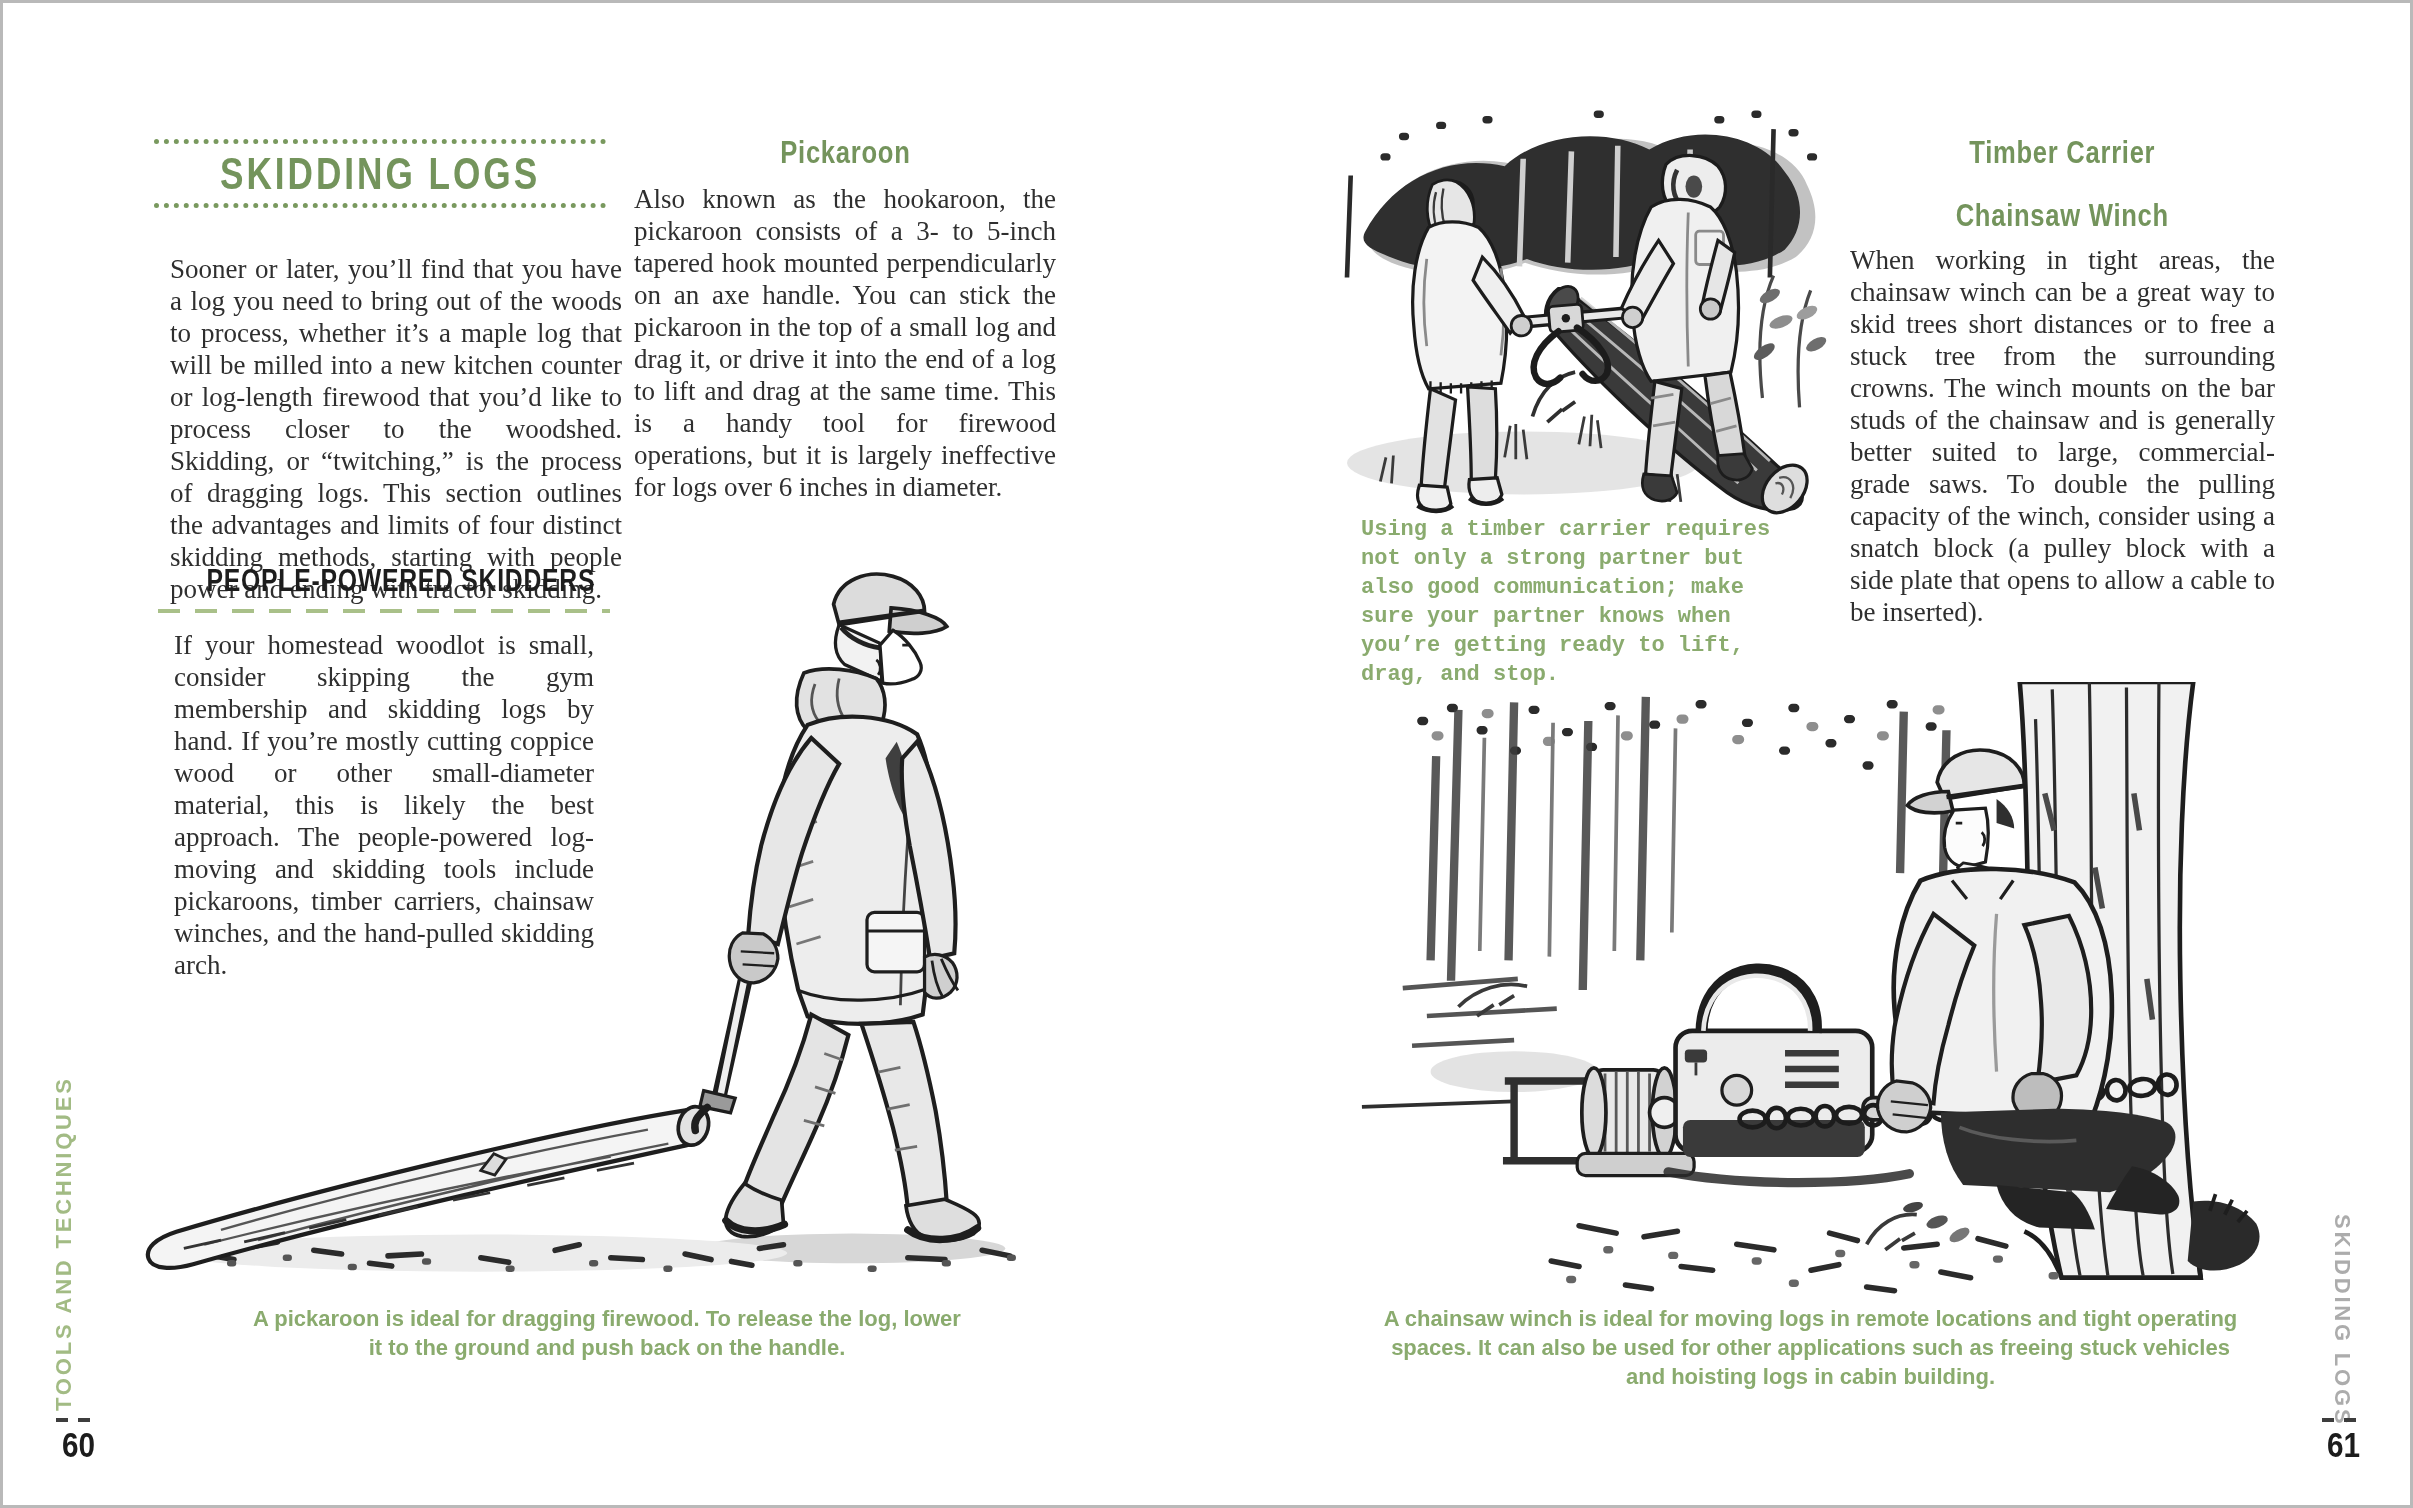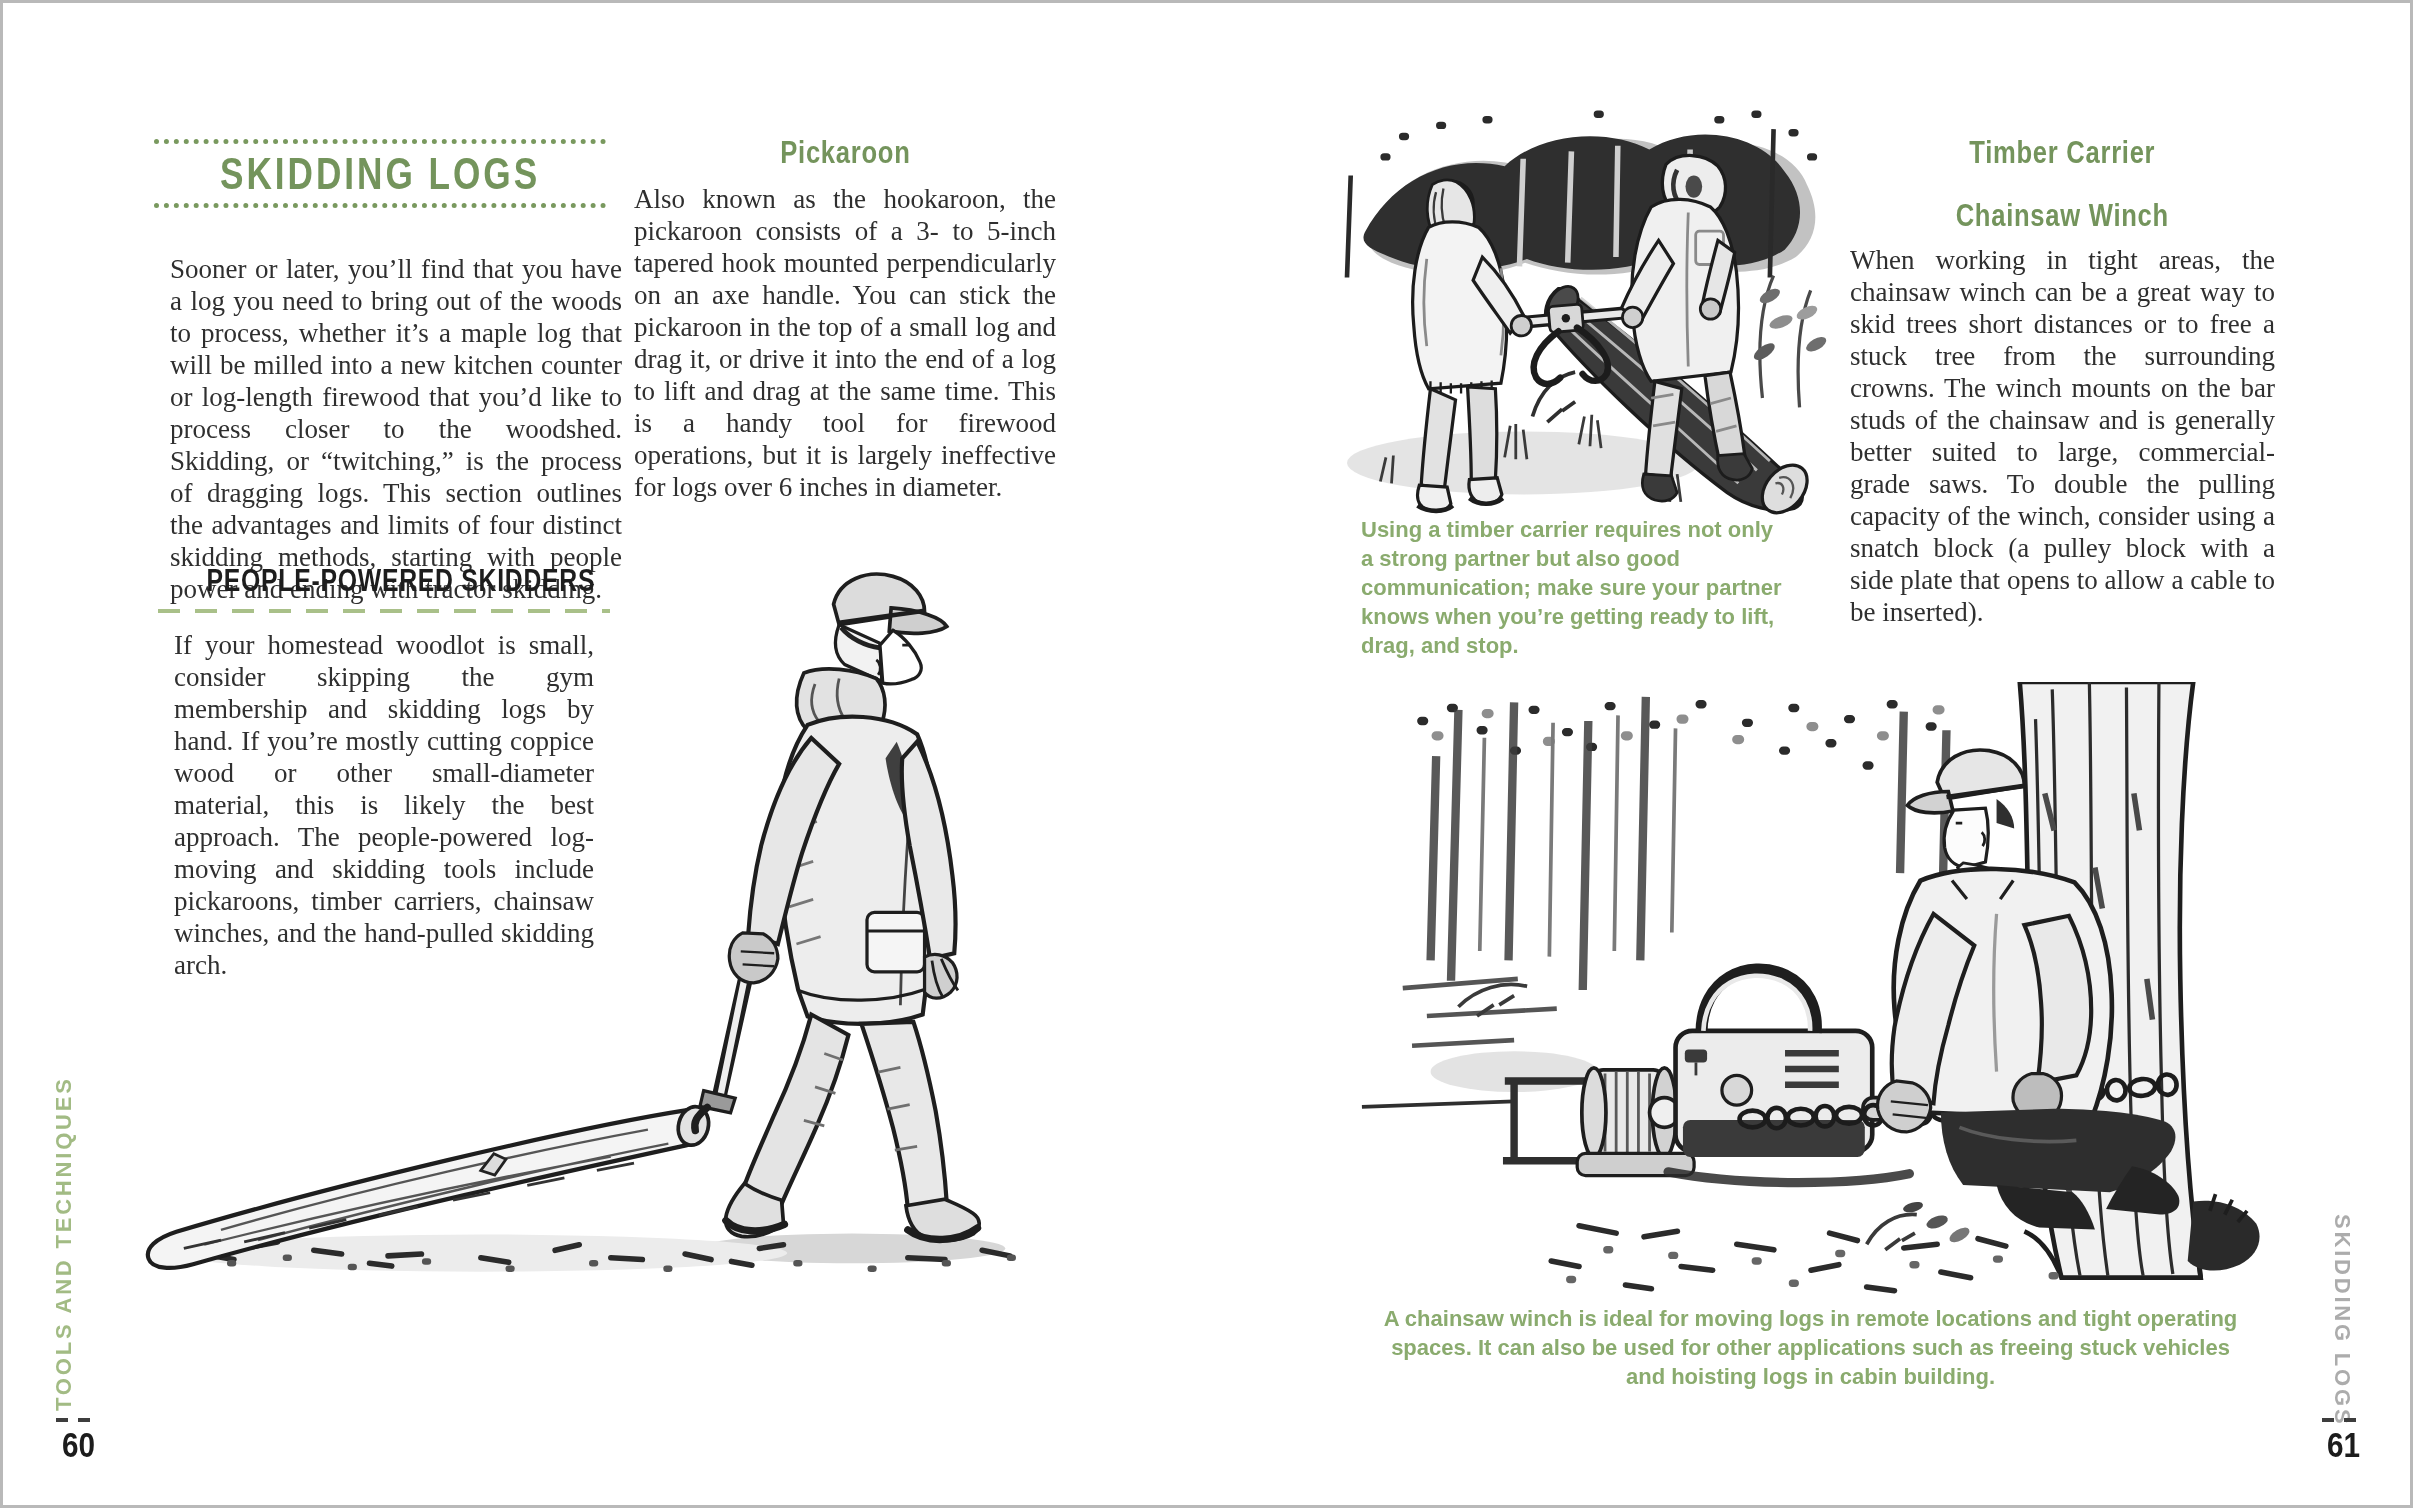"Using a timber carrier requires" .caption-timber { font-family: none -> Liberation Mono, monospace }
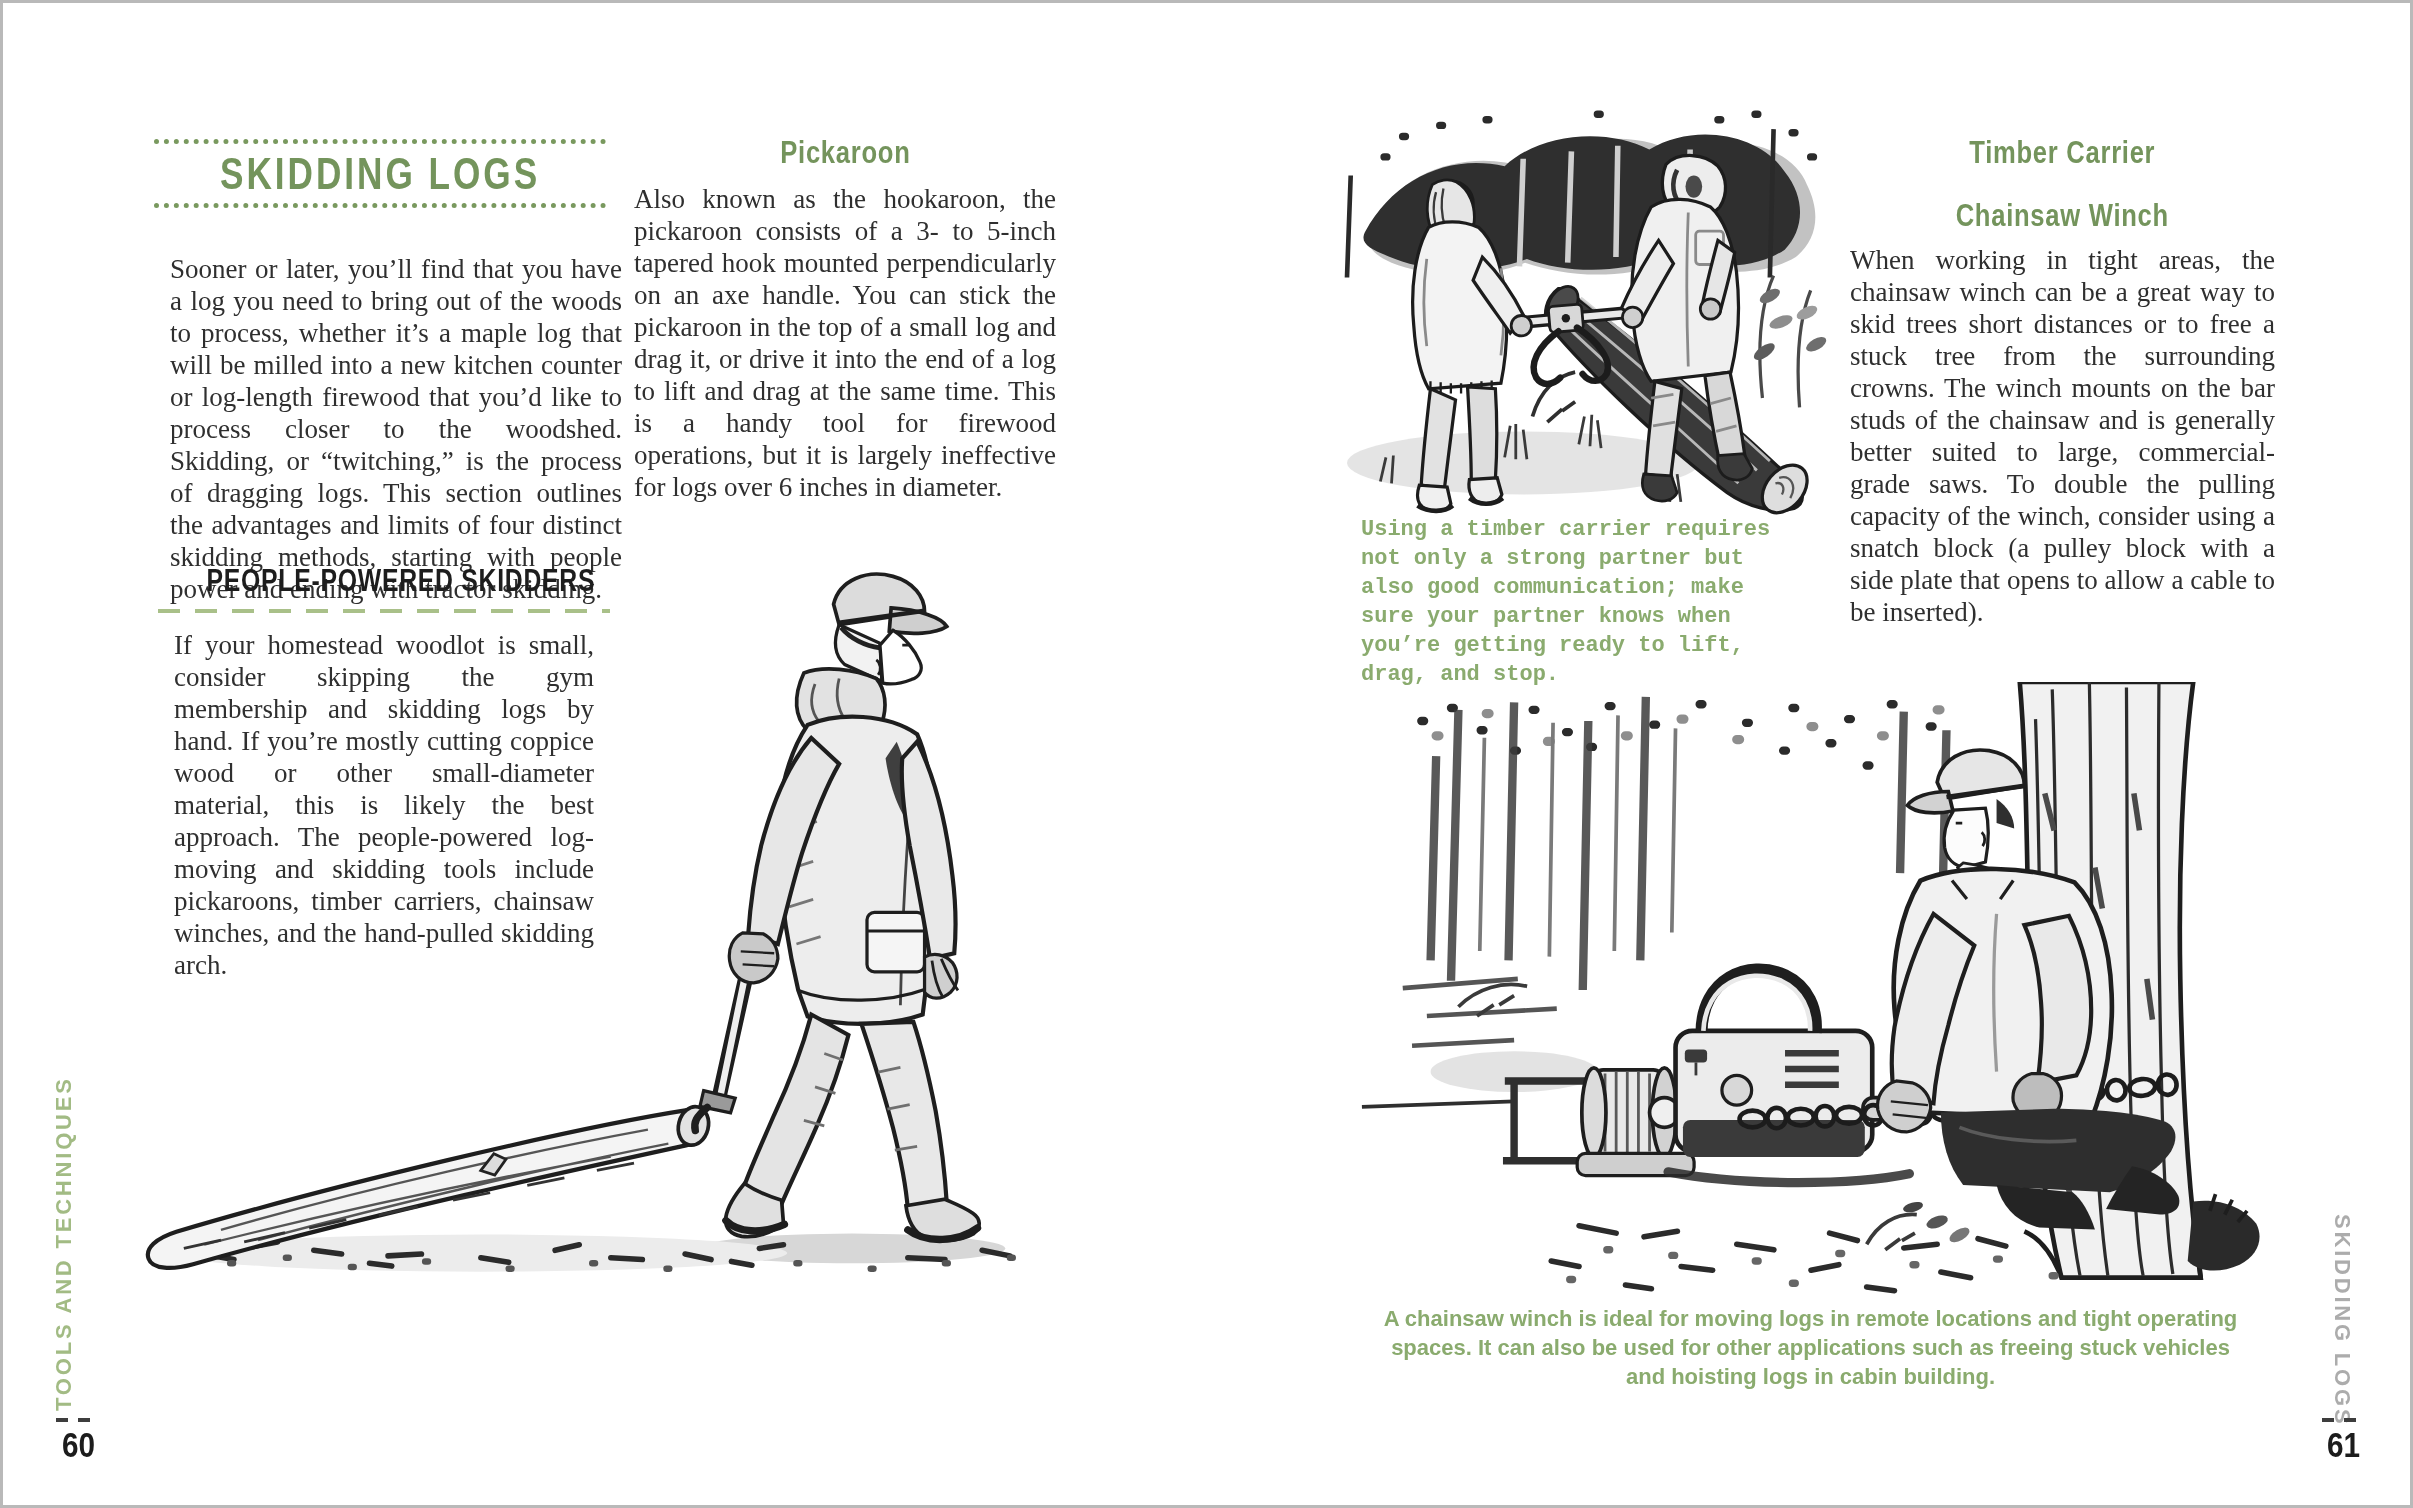"A pickaroon is ideal for" p.caption { html: none -> <p>A pickaroon is ideal for dragging firewood. To release the log, lower it to the ground and push back on the handle.</p> }
